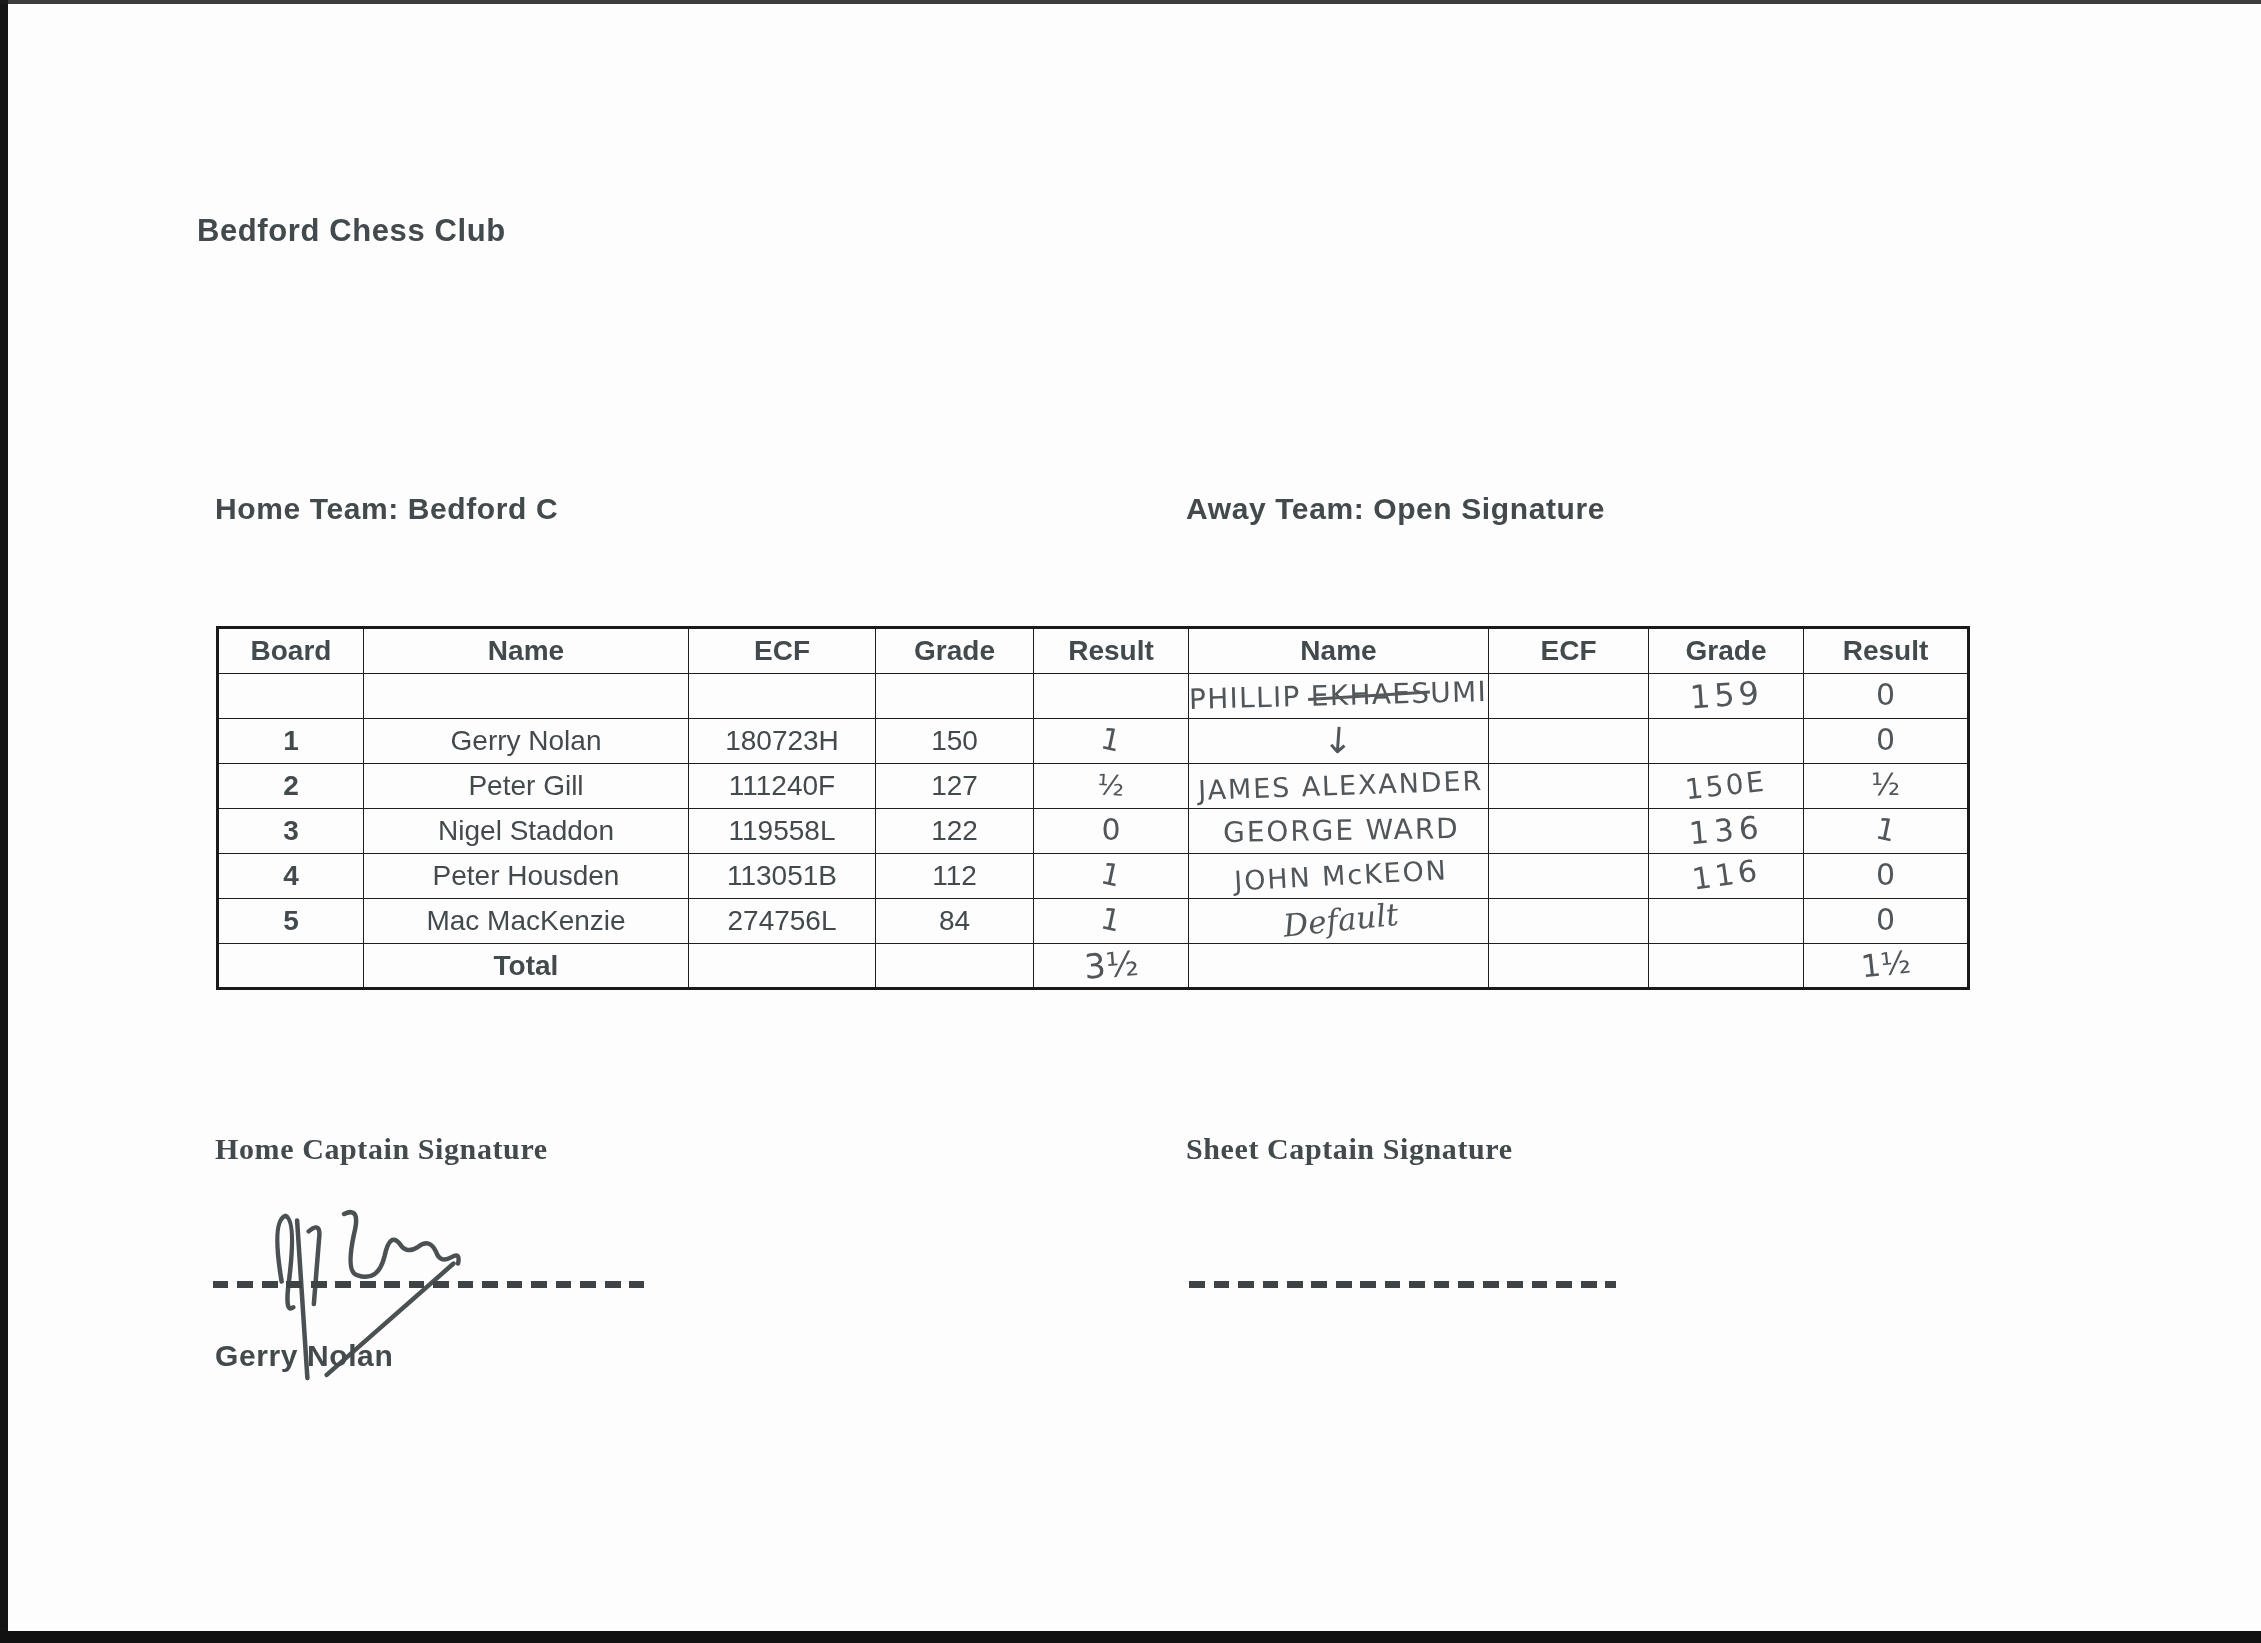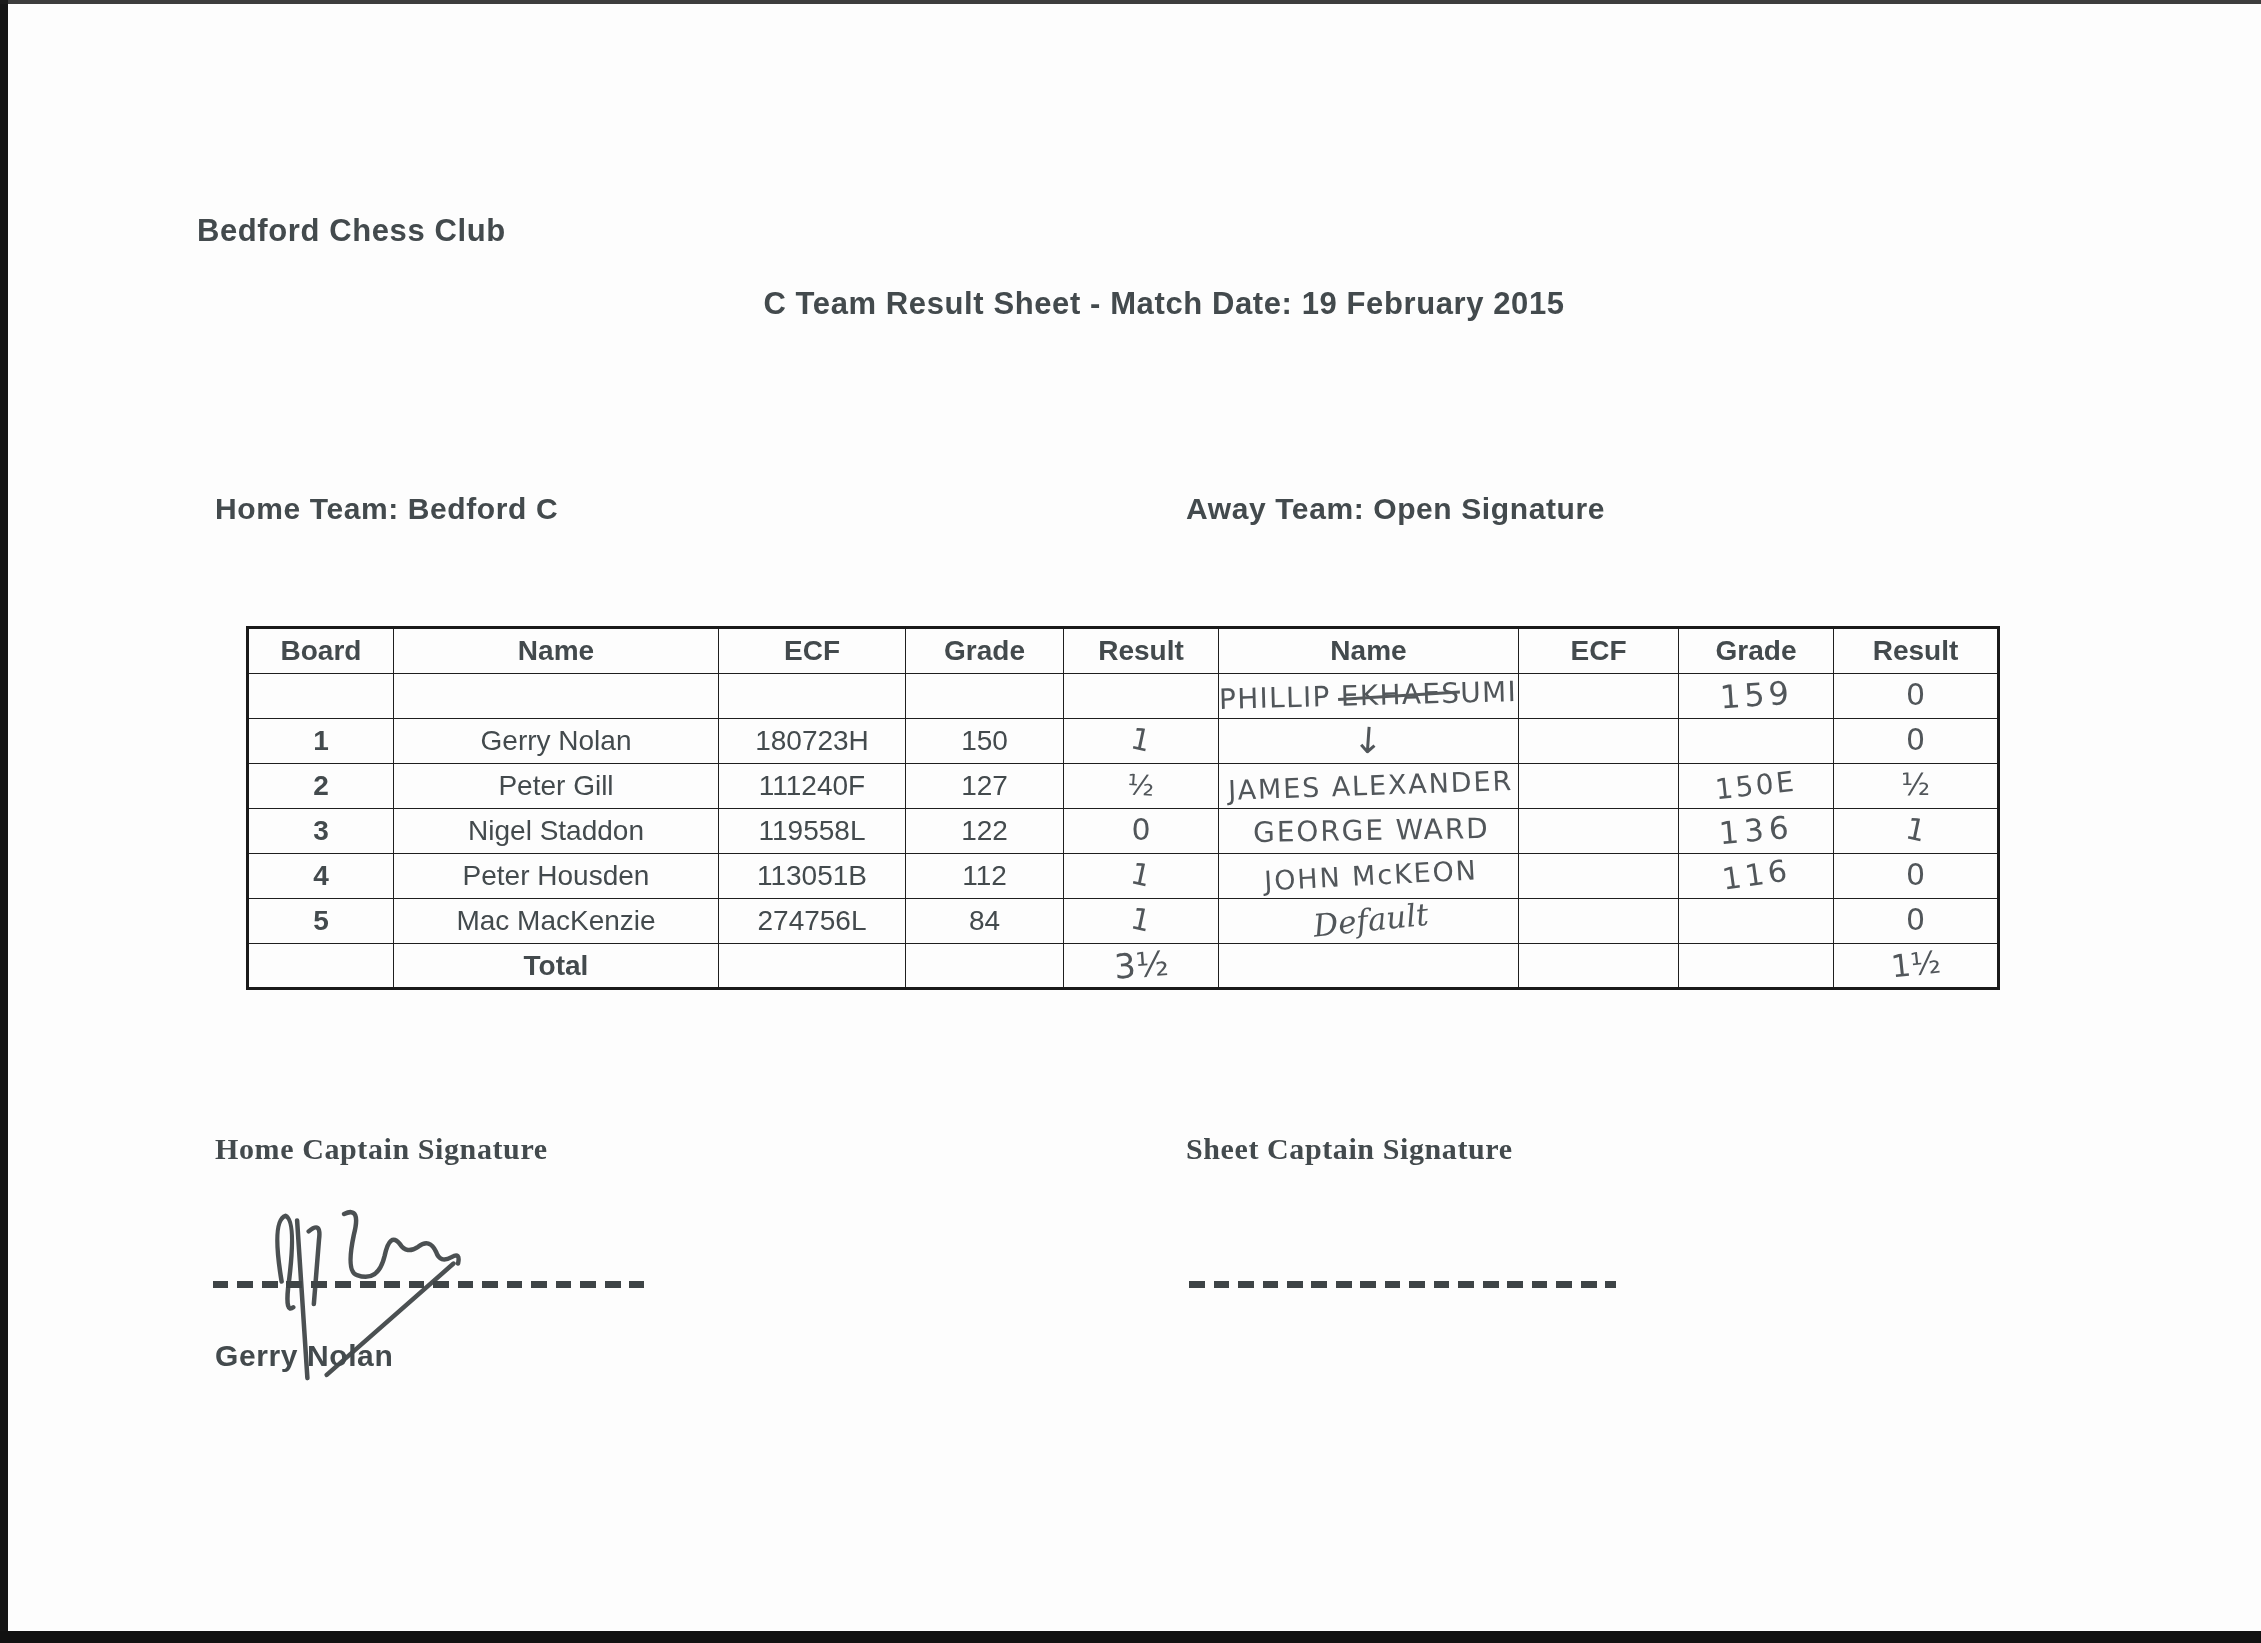"C Team Result Sheet -" div.subtitle { html: <div>C Team Result Sheet - Match Date: 19 February 2015</div> -> none }
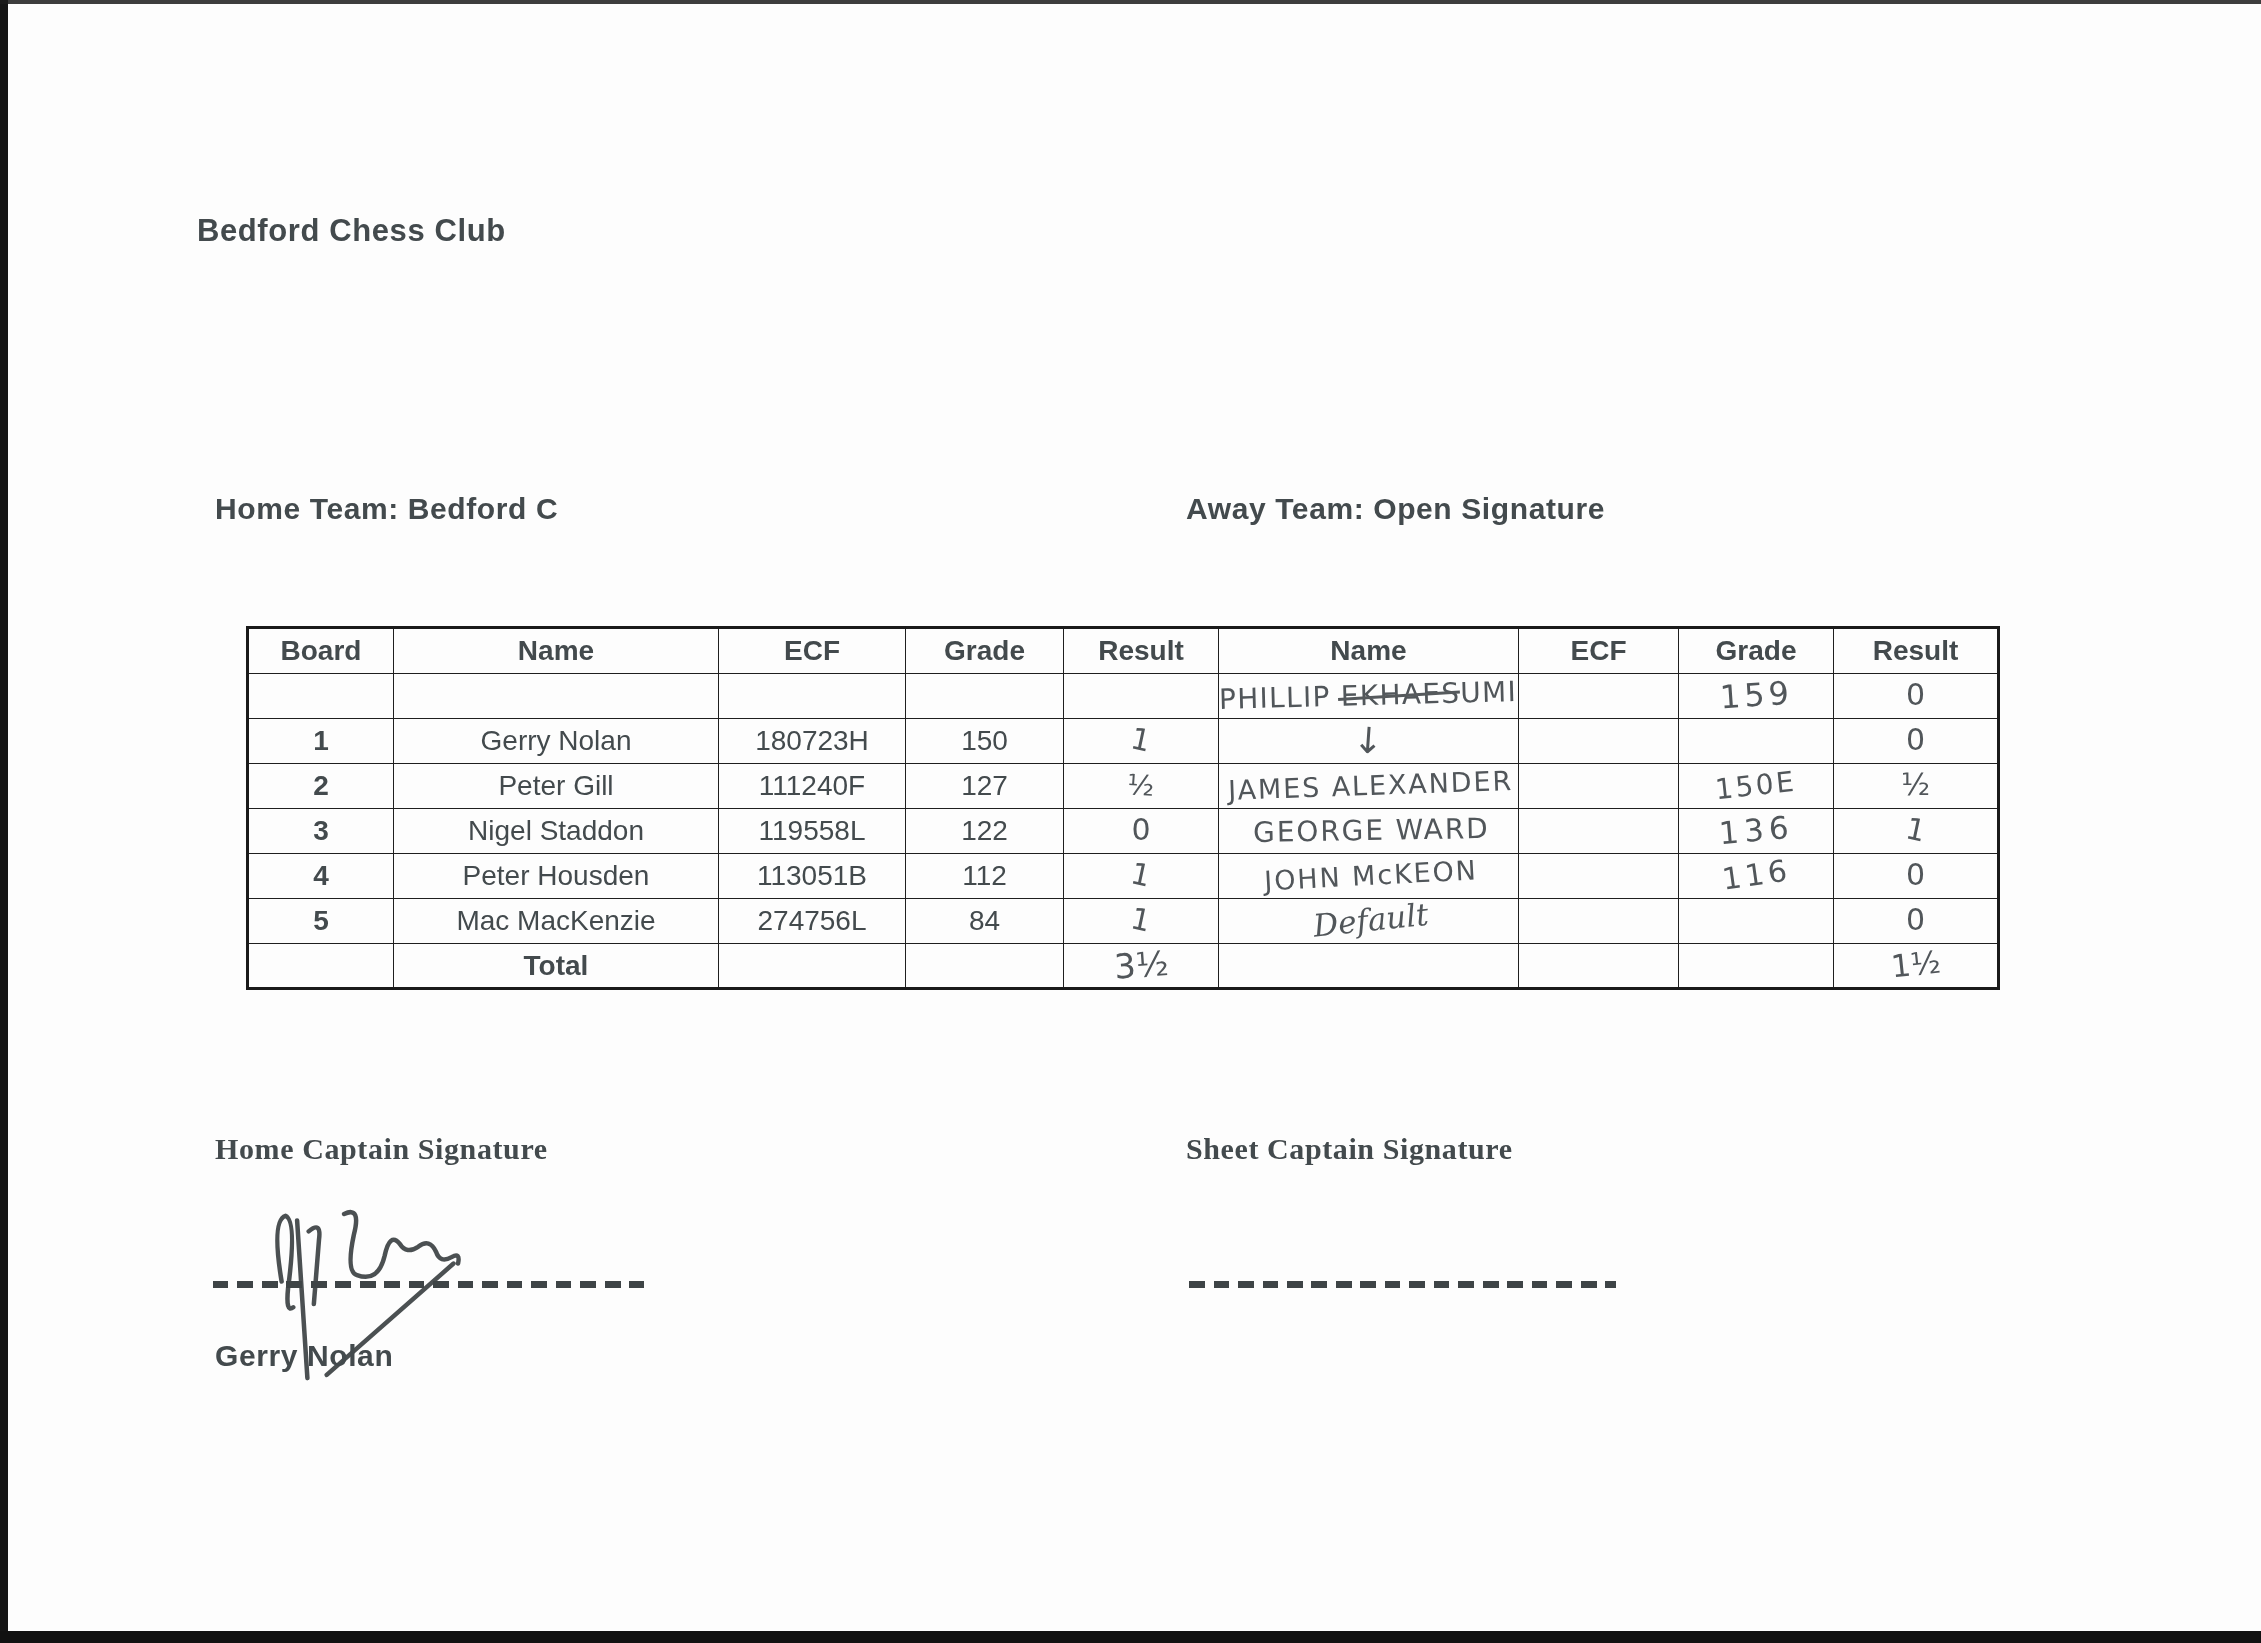"Board" table.result { margin-left: 30px -> none }
